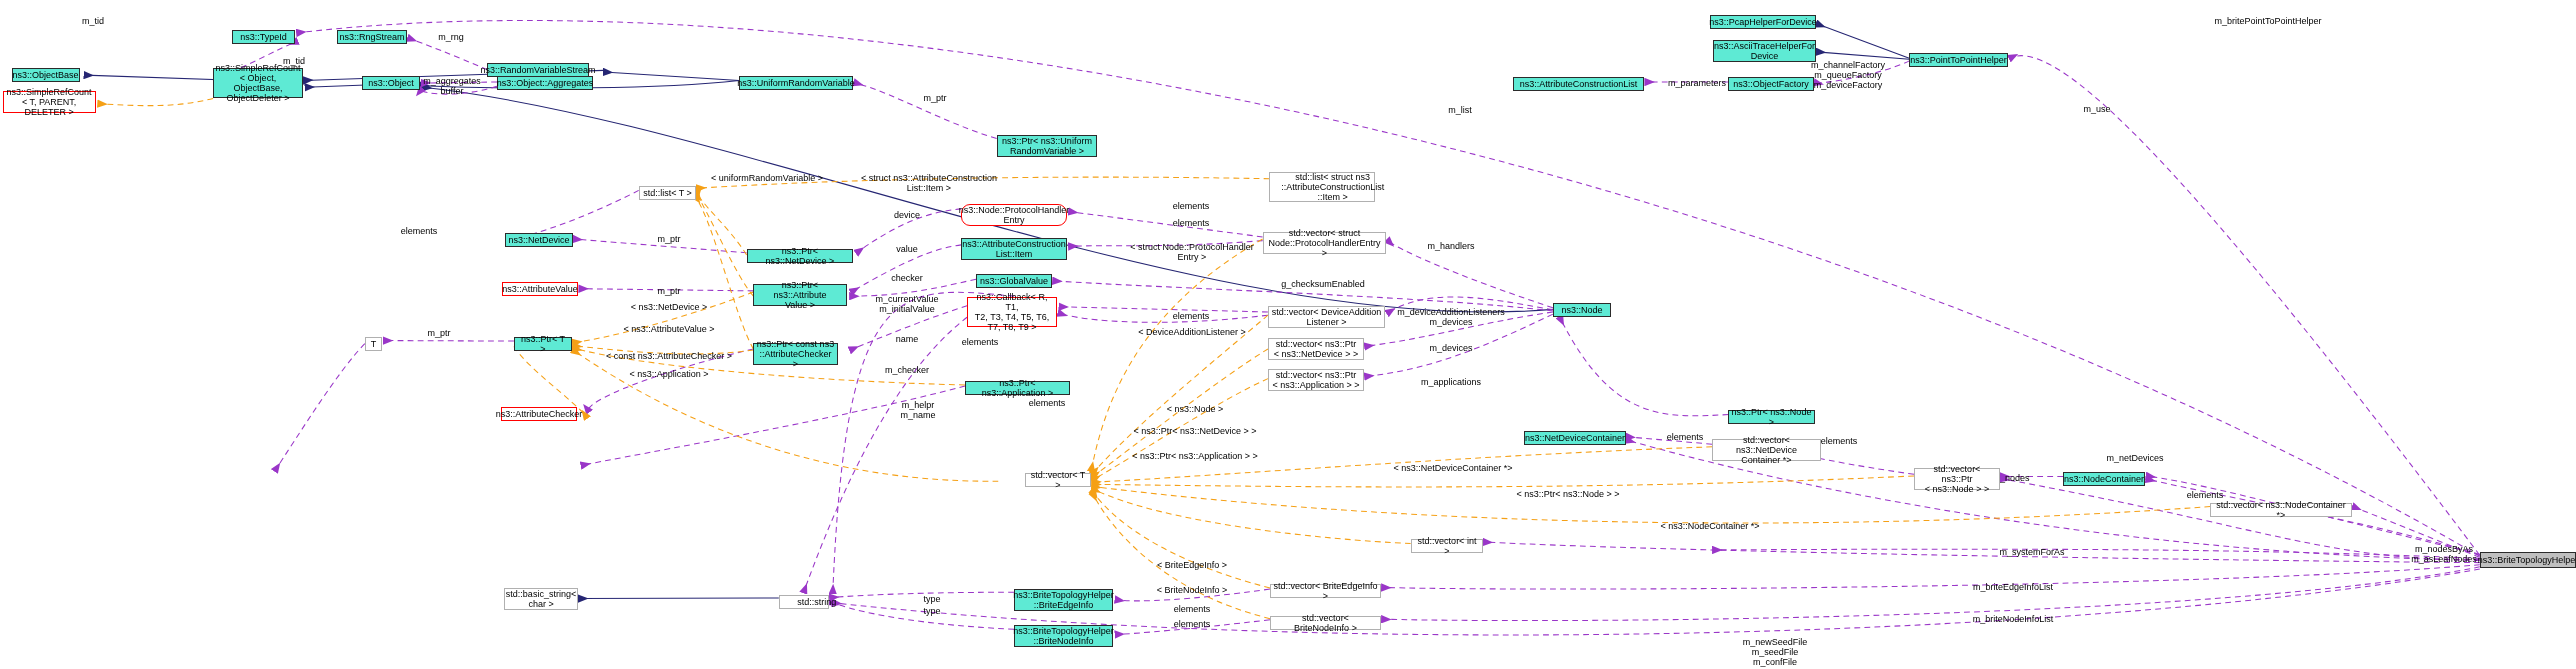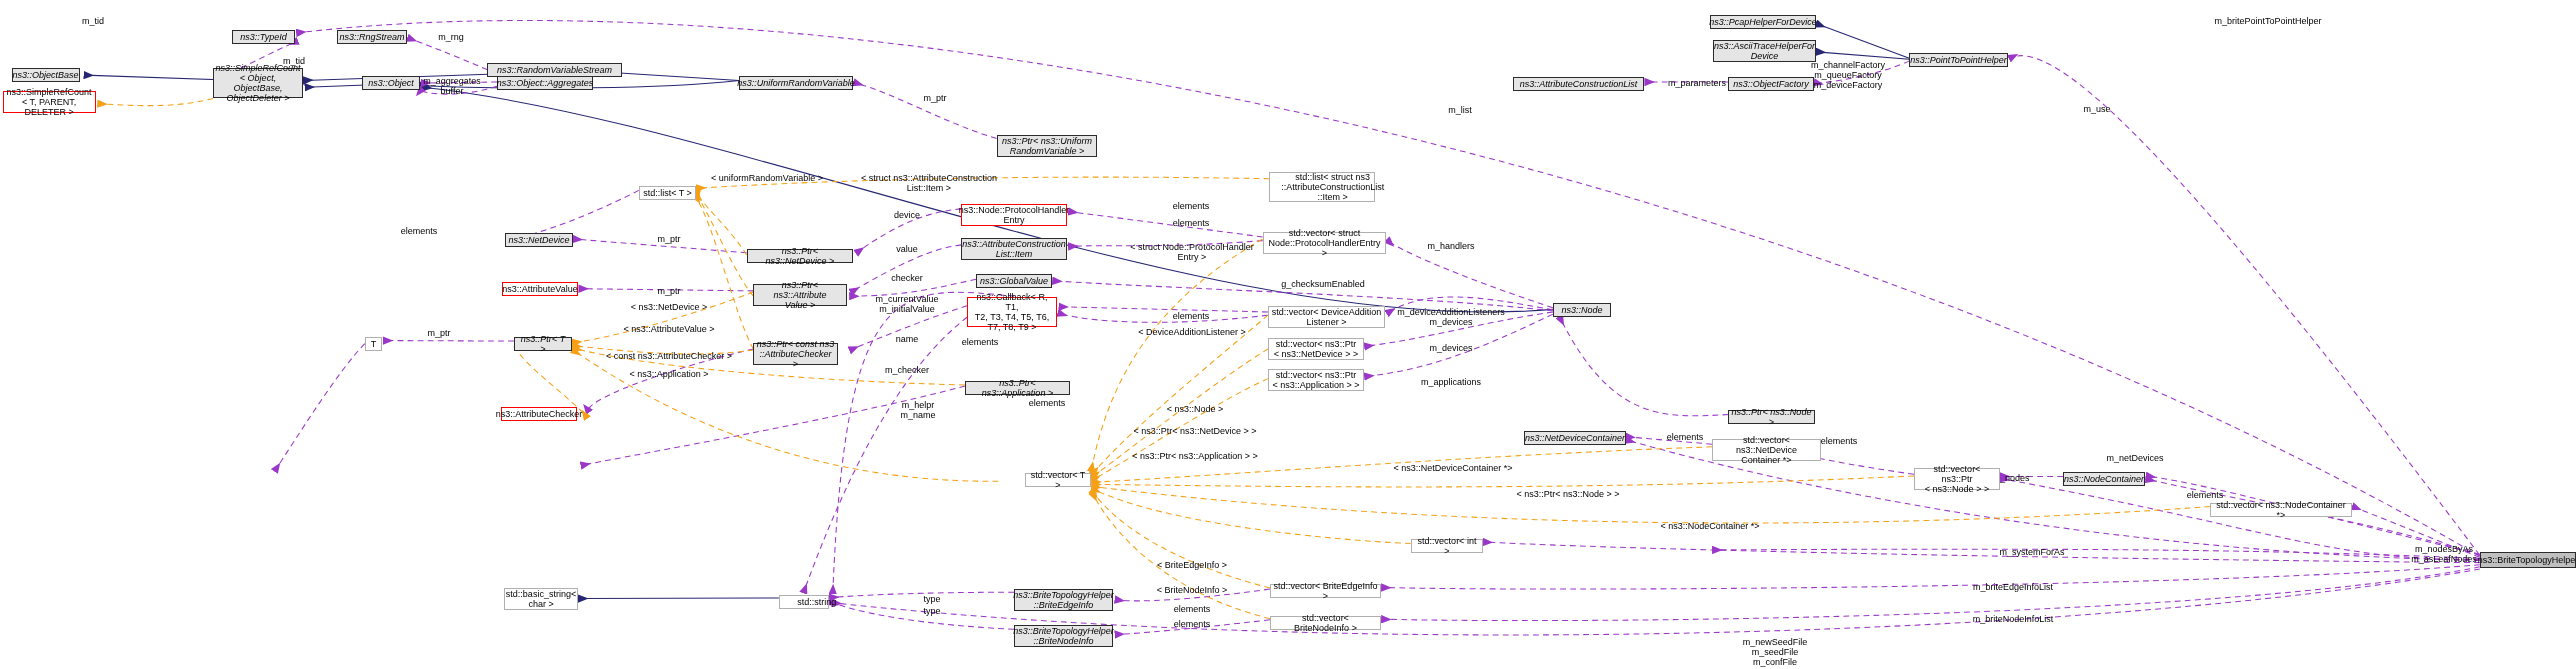"ns3::PcapHelperForDevice" .n-class { background: #e5e5e5 -> #5eead4; font-style: italic -> none }
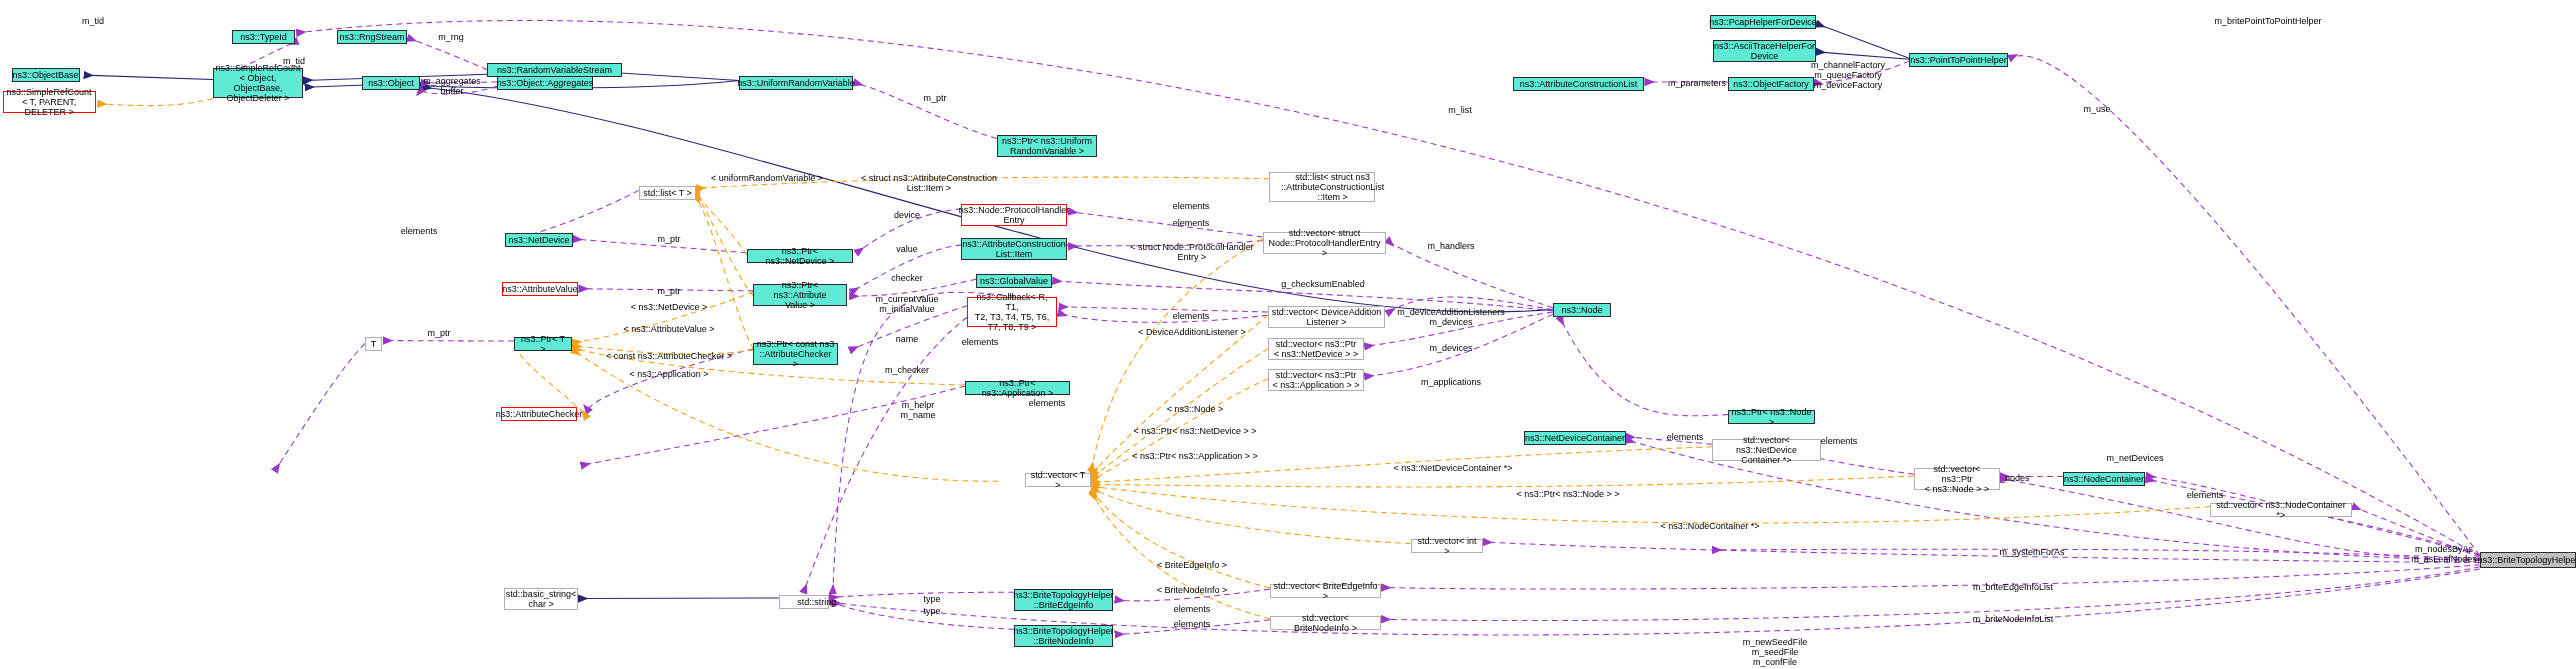"ns3::RandomVariableStream" div.node { width: 135px -> 102px }
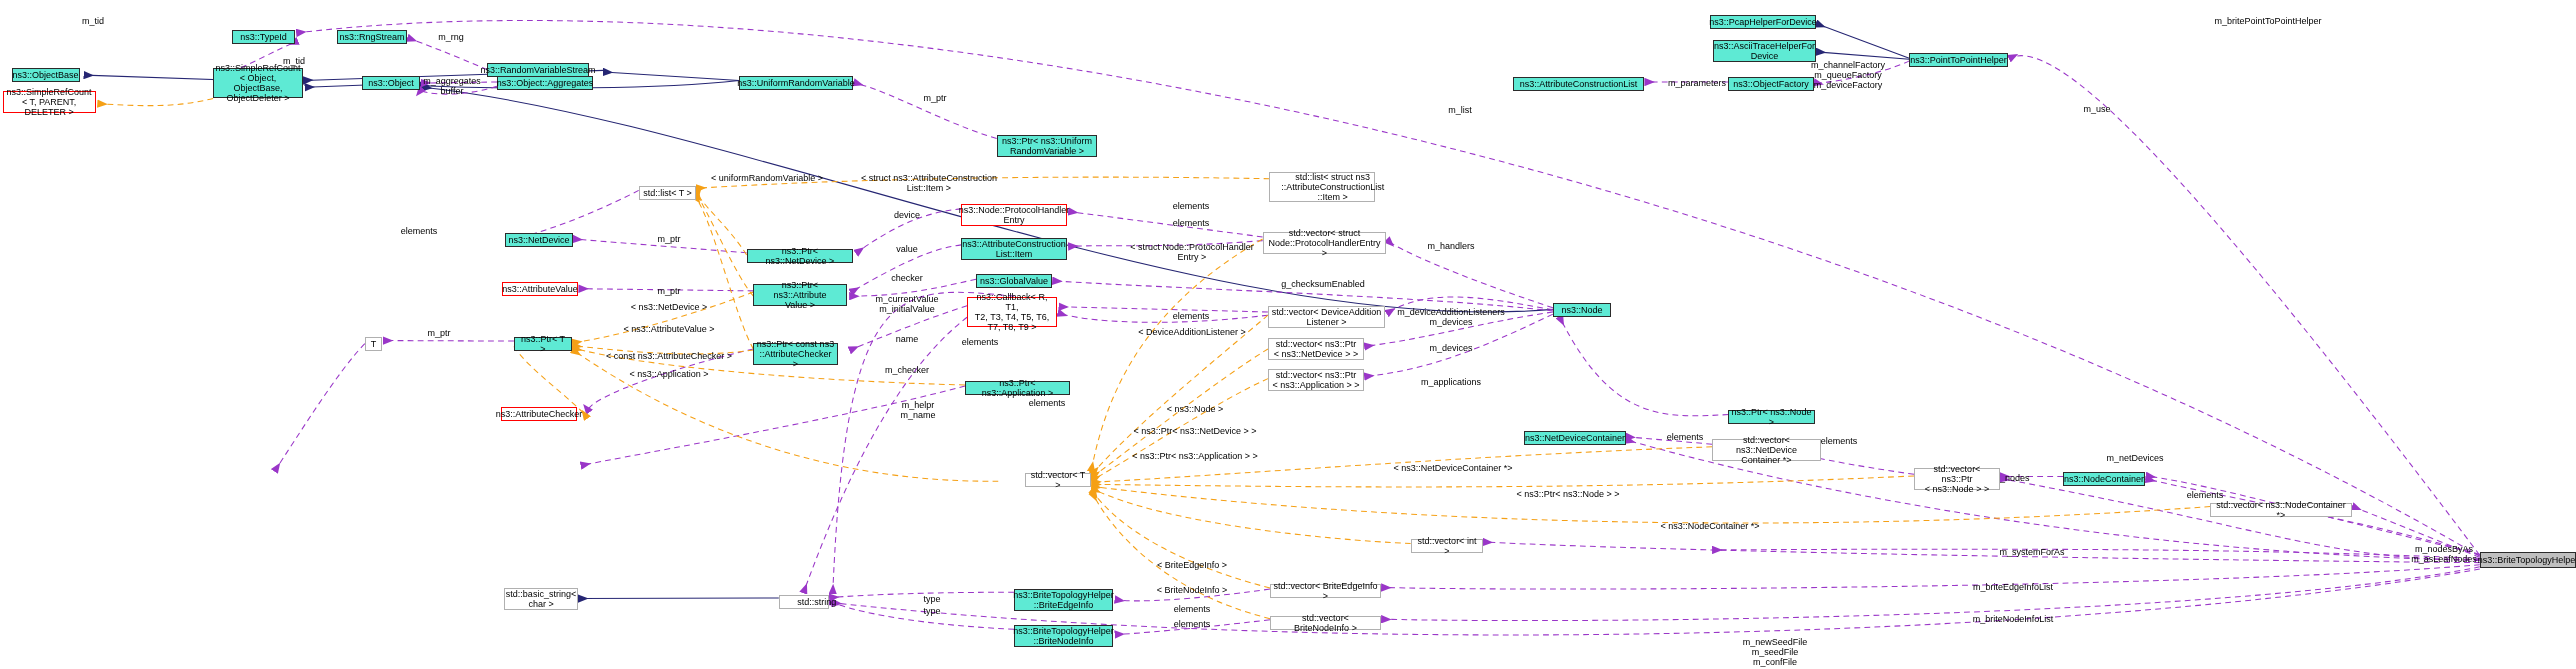"ns3::Node::ProtocolHandler" div.node { border-radius: none -> 9px }
